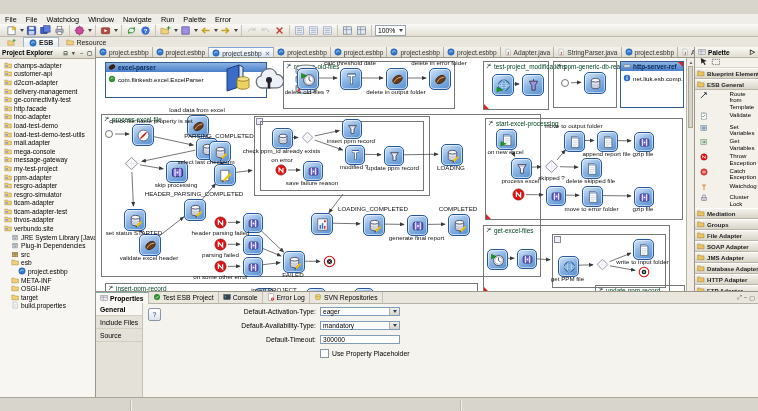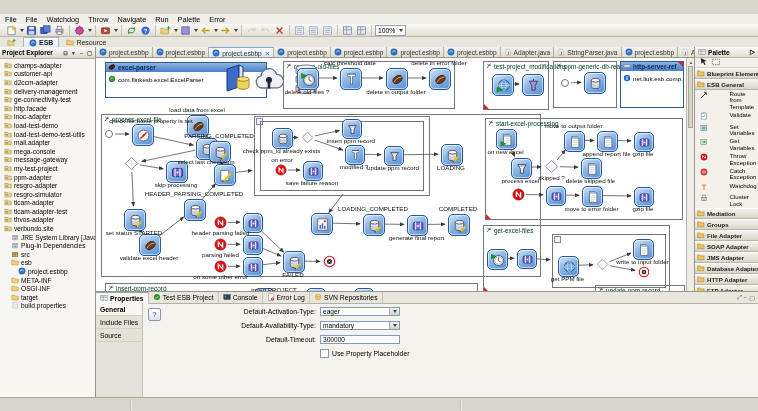"Throw" span { text: Throw -> Window }
